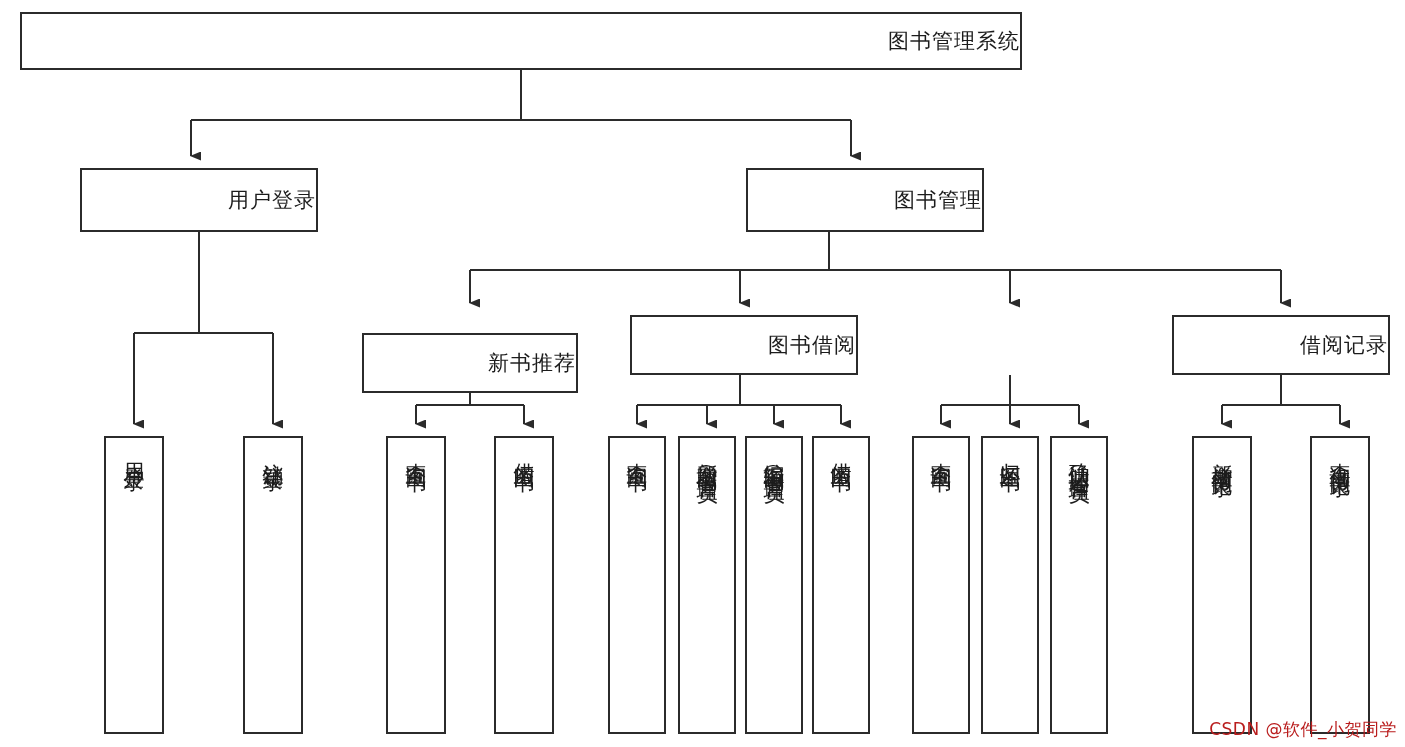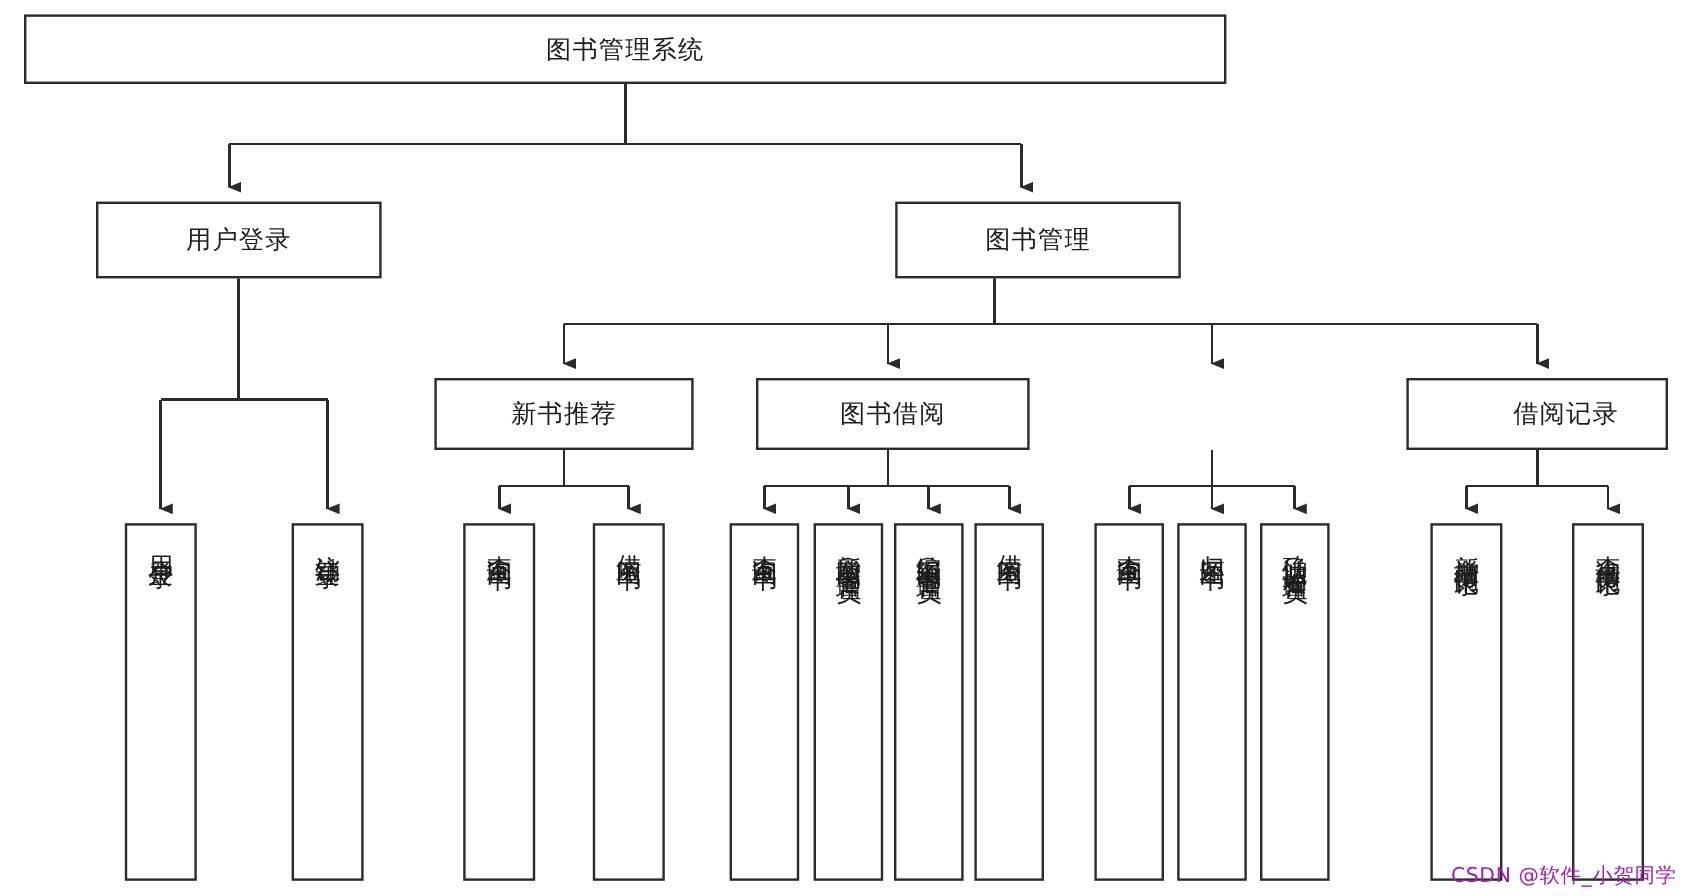"图书管理系统" .node { justify-content: center -> flex-end }
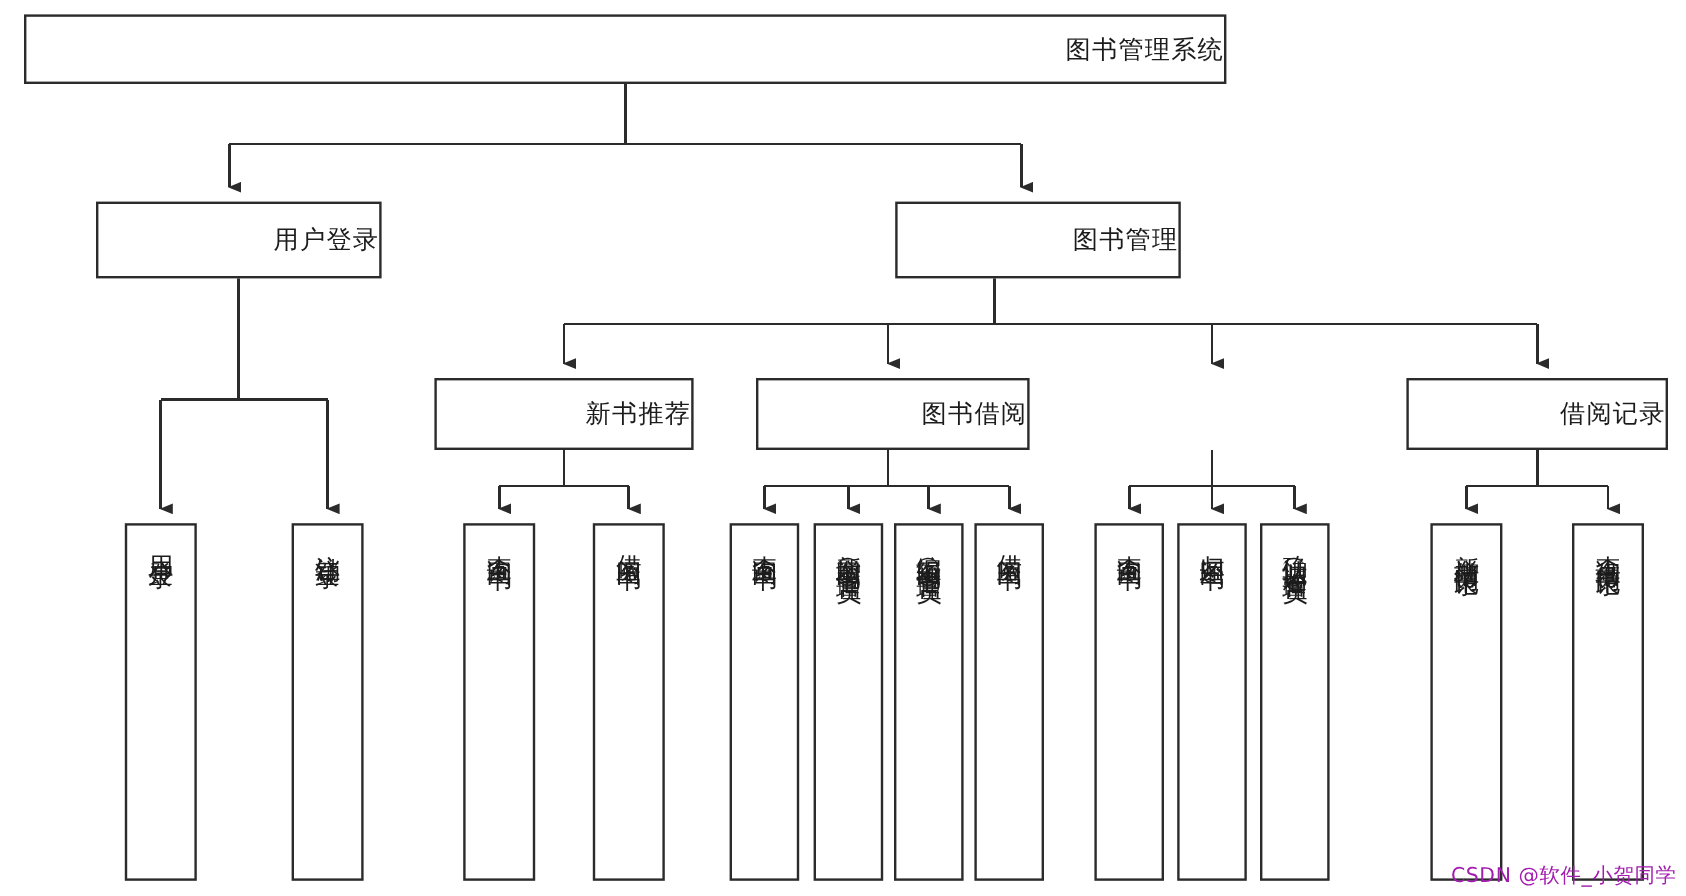"新书推荐" div.node { top: 315px -> 333px }
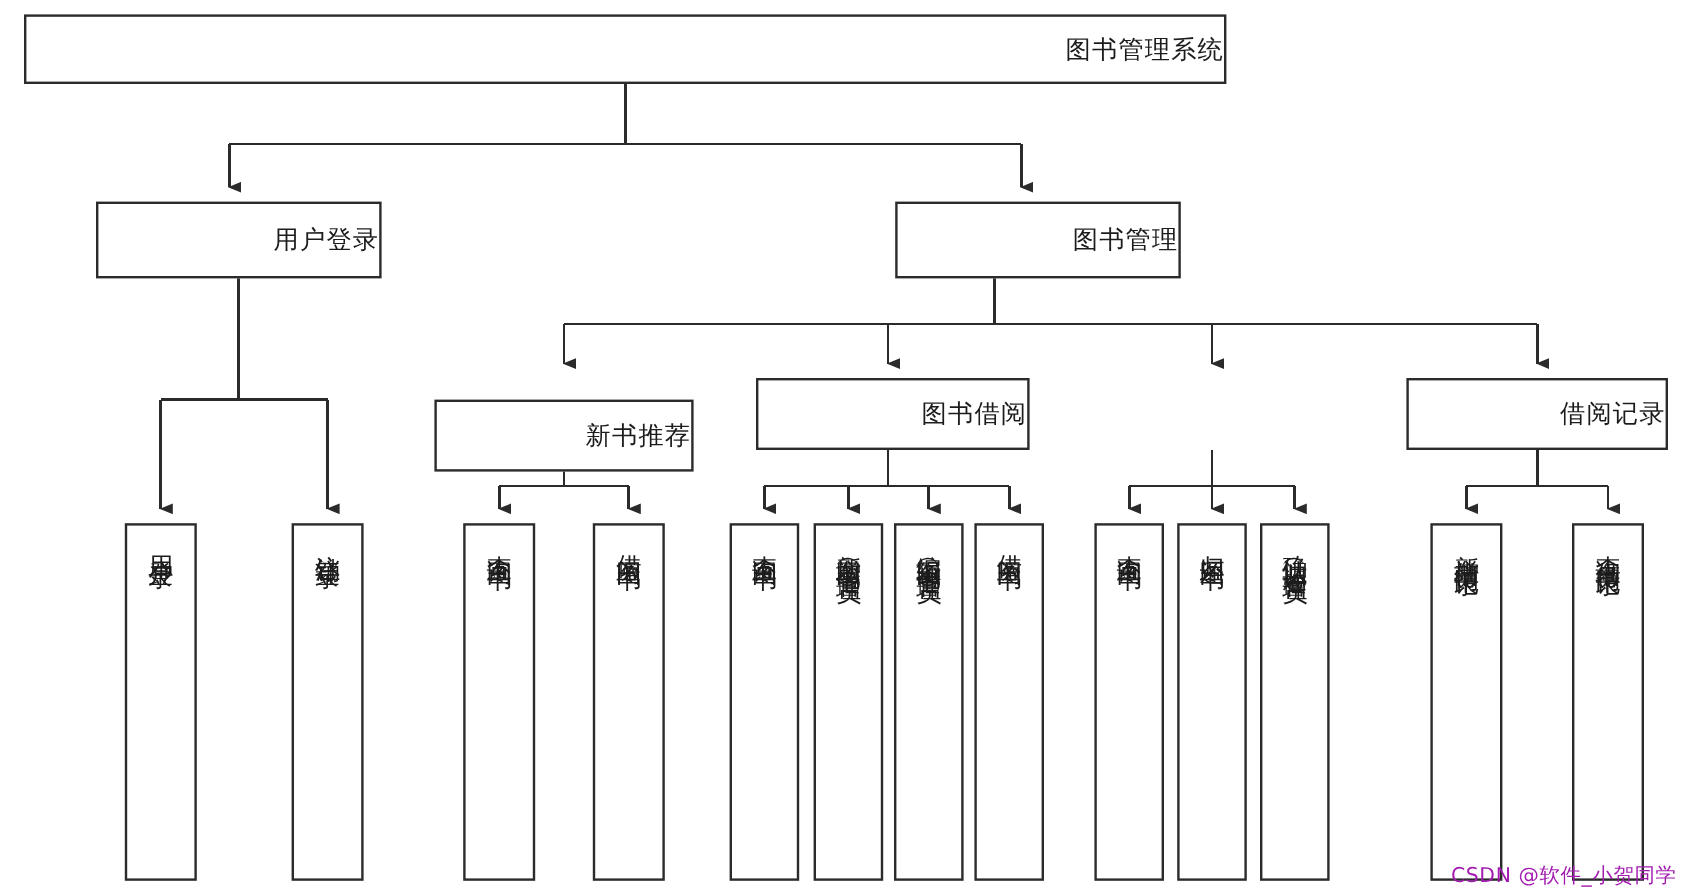"CSDN @软件_小贺同学" #watermark { color: #a21caf -> #b91c1c }
